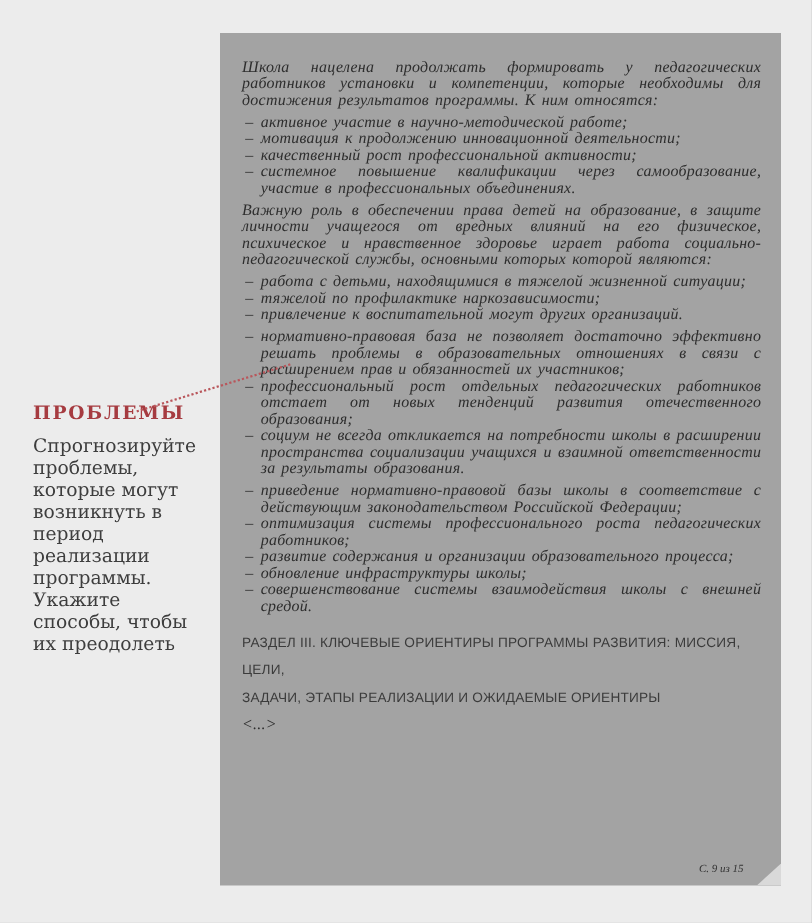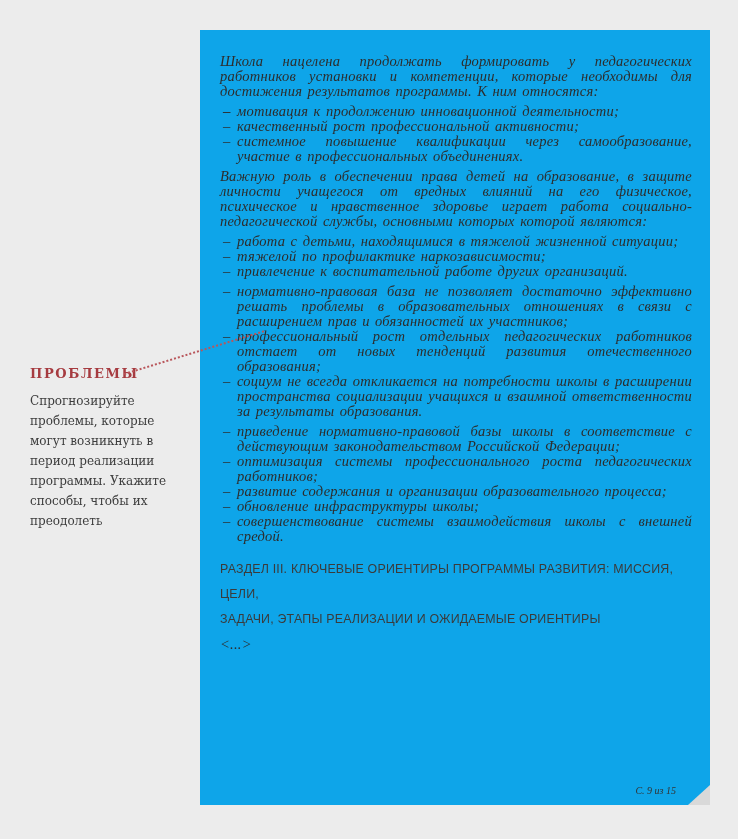"Школа нацелена продолжать формировать у" div.paper { background: #0ea5e9 -> #a3a3a3 }
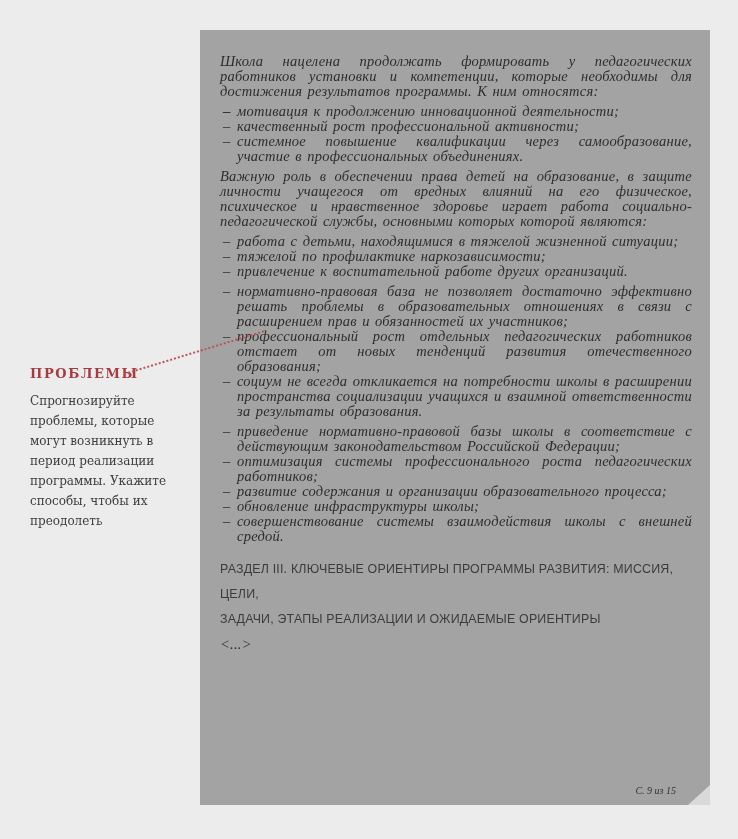"активное участие в научно-методической" span { html: none -> <span>активное участие в научно-методической работе;</span> }
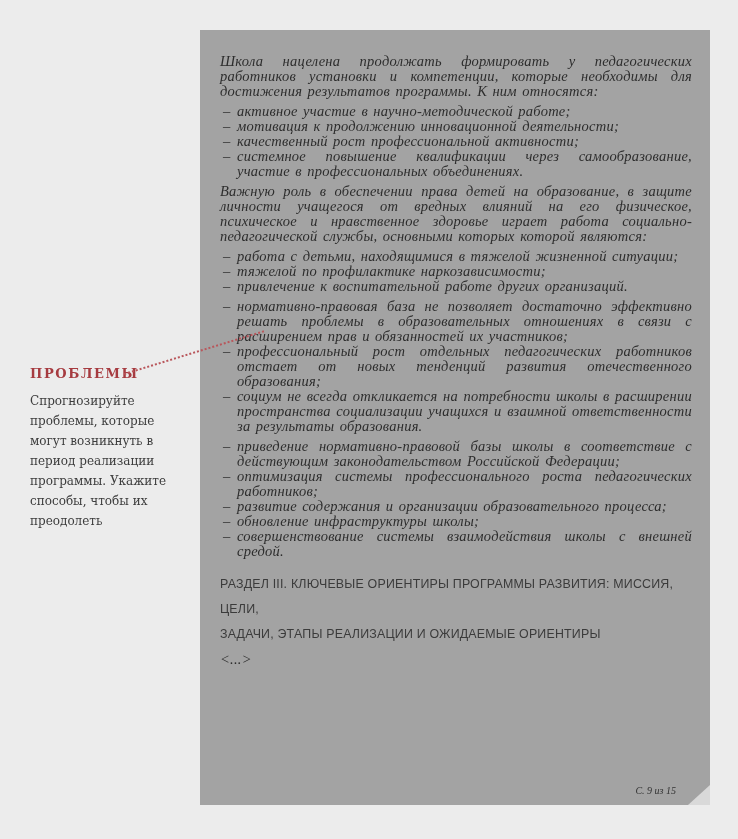"привлечение к воспитательной работе" span { text: работе -> могут }
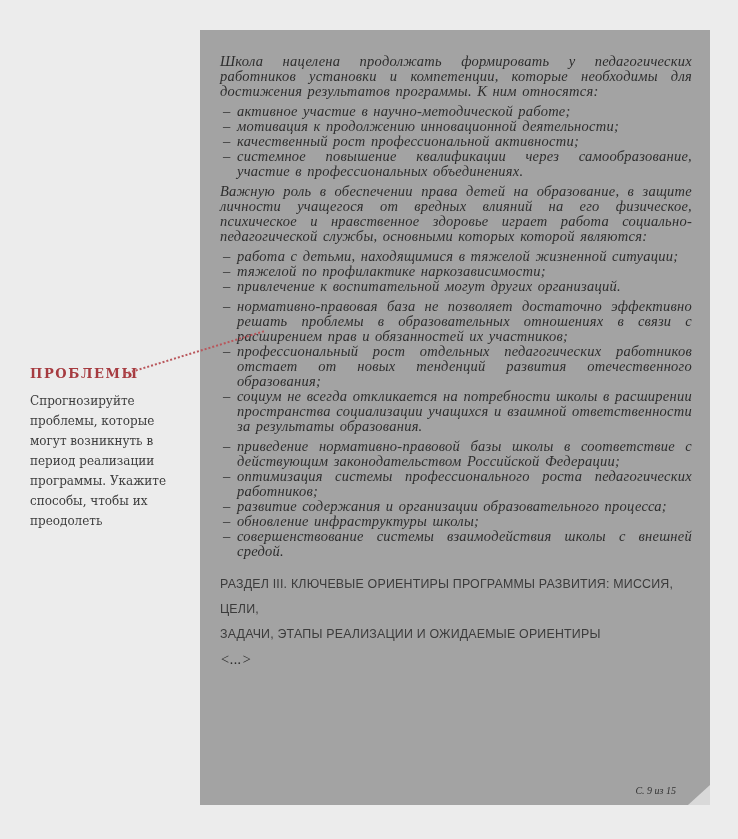"ПРОБЛЕМЫ" .note-label { font-size: 13px -> 17px }
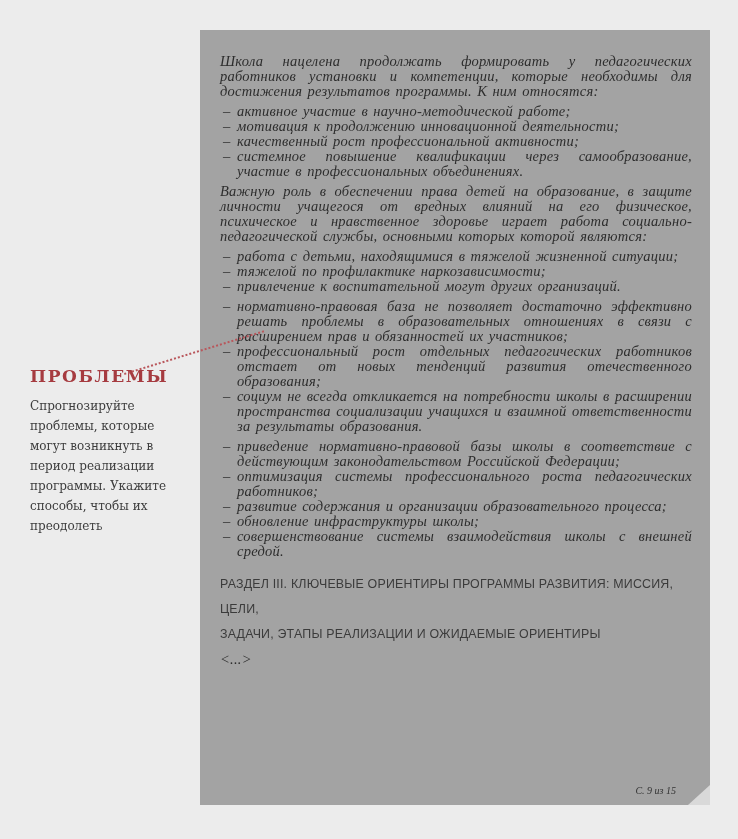"Спрогнозируйте проблемы, которые могут" .note-text { font-size: 12px -> 17px }
